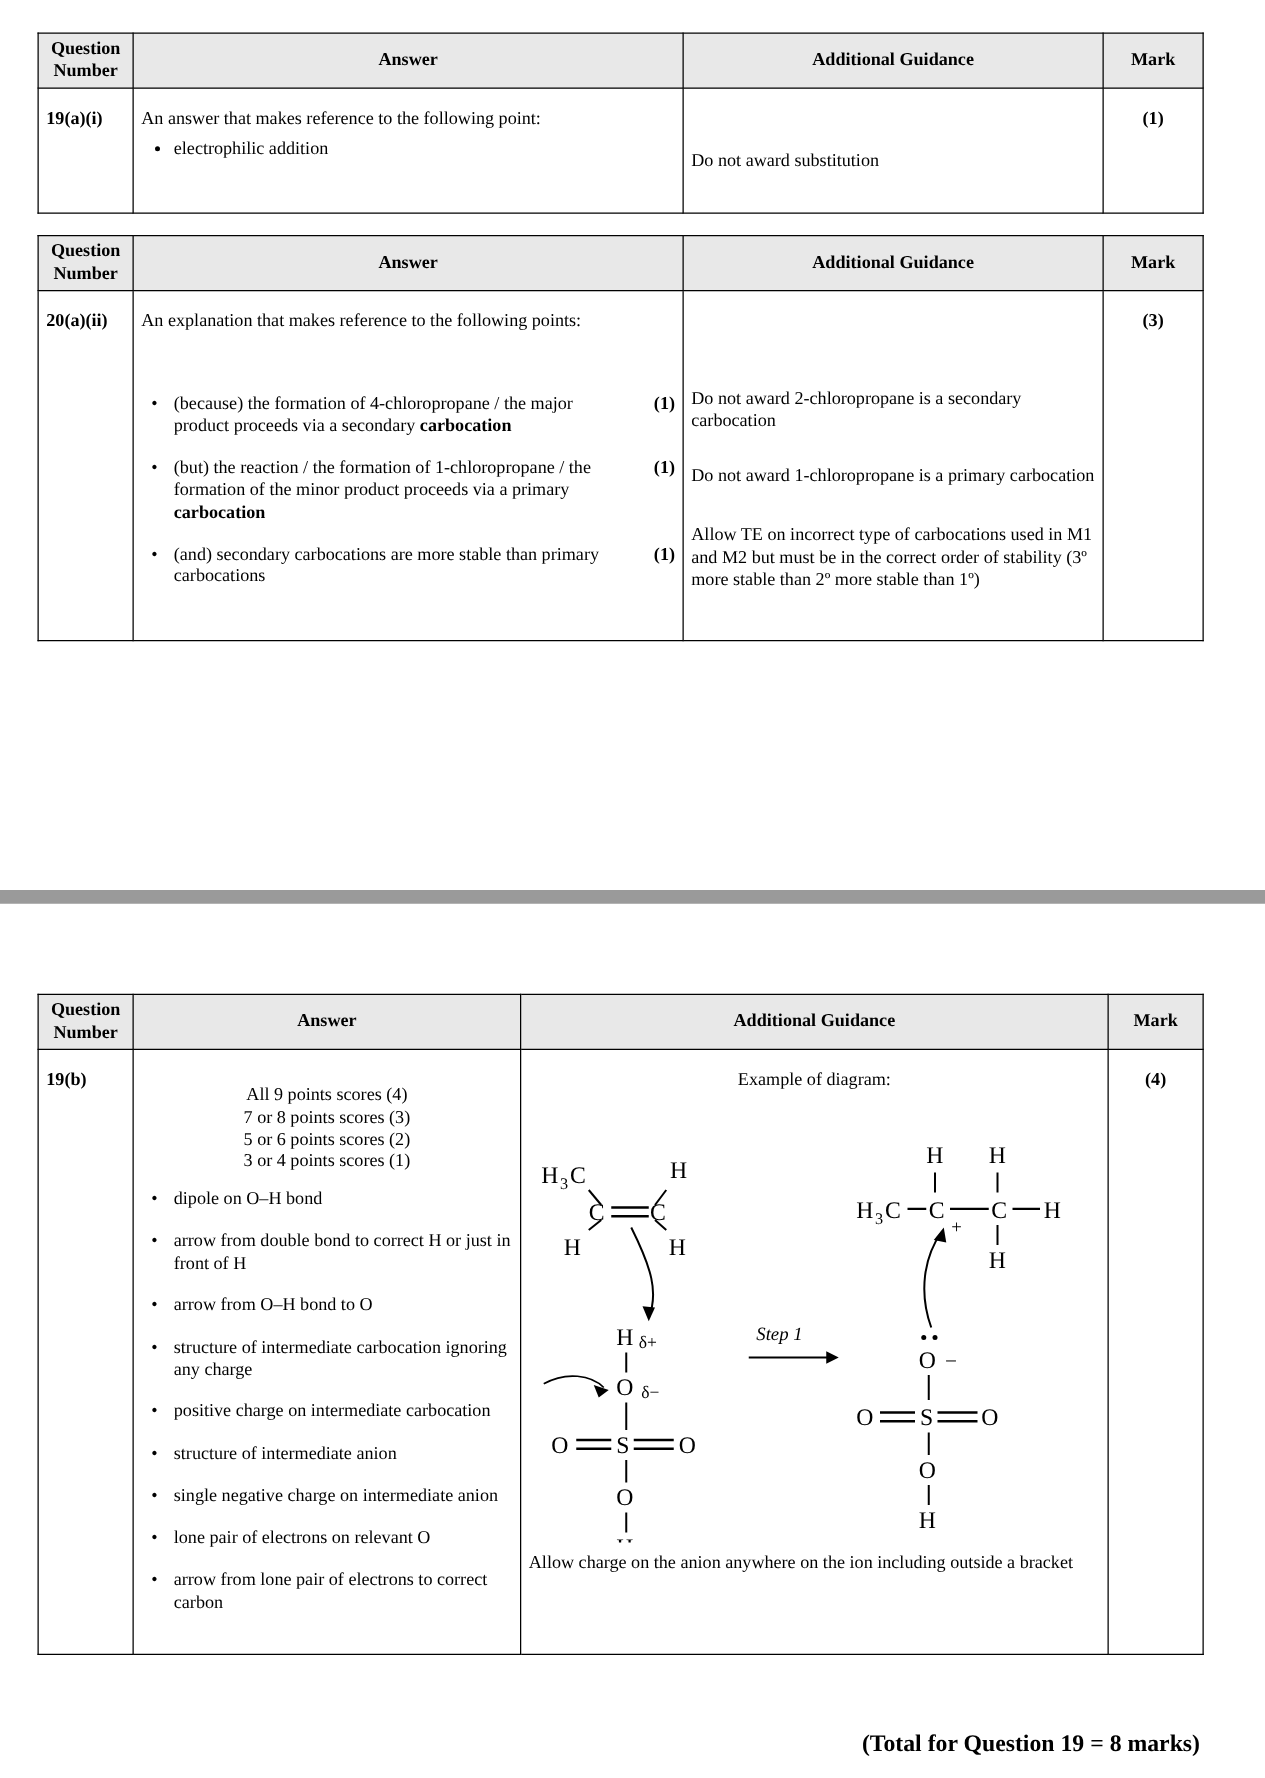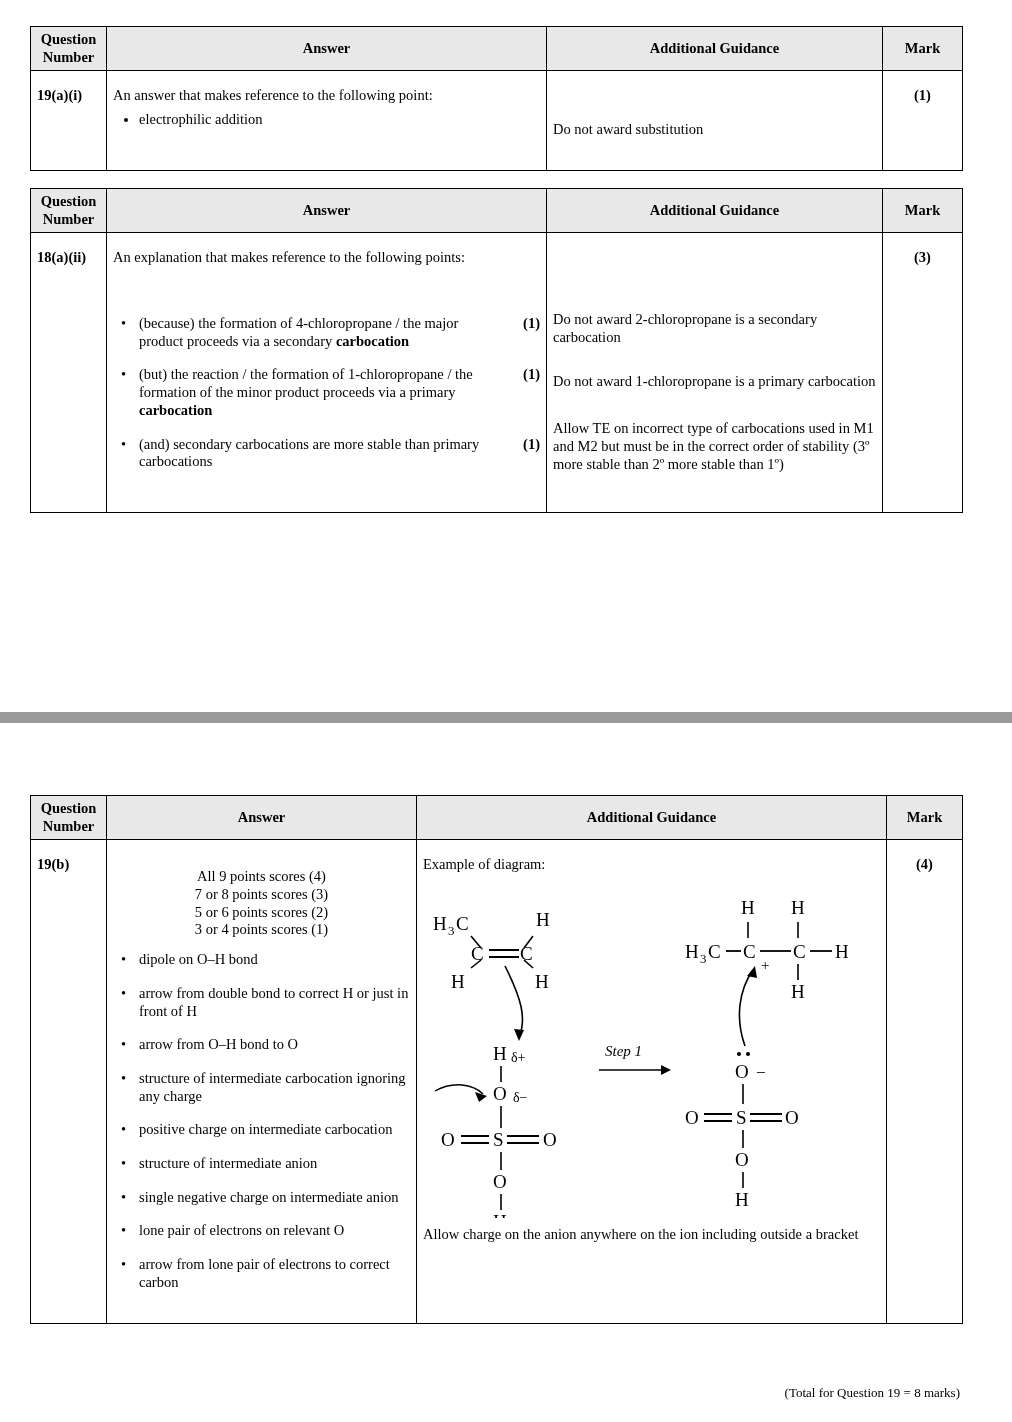"18(a)(ii)" td.qn { text: 18 -> 20 }
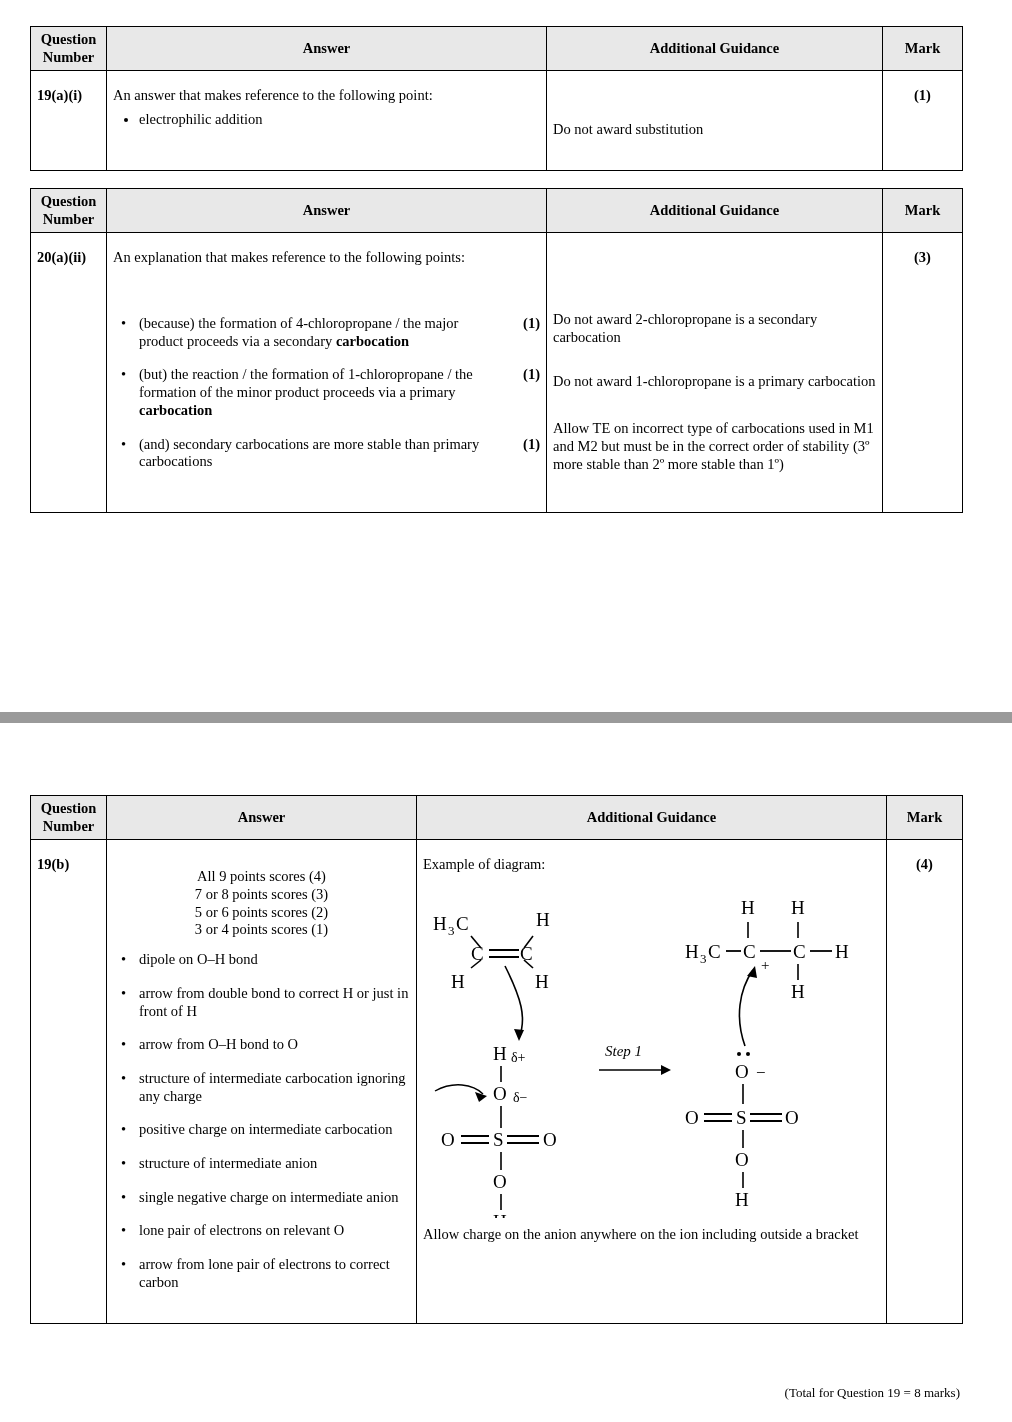"Example of diagram:" .diagram-note { margin: 0 0 4px 0 -> 0 0 20px 0; text-align: none -> center }
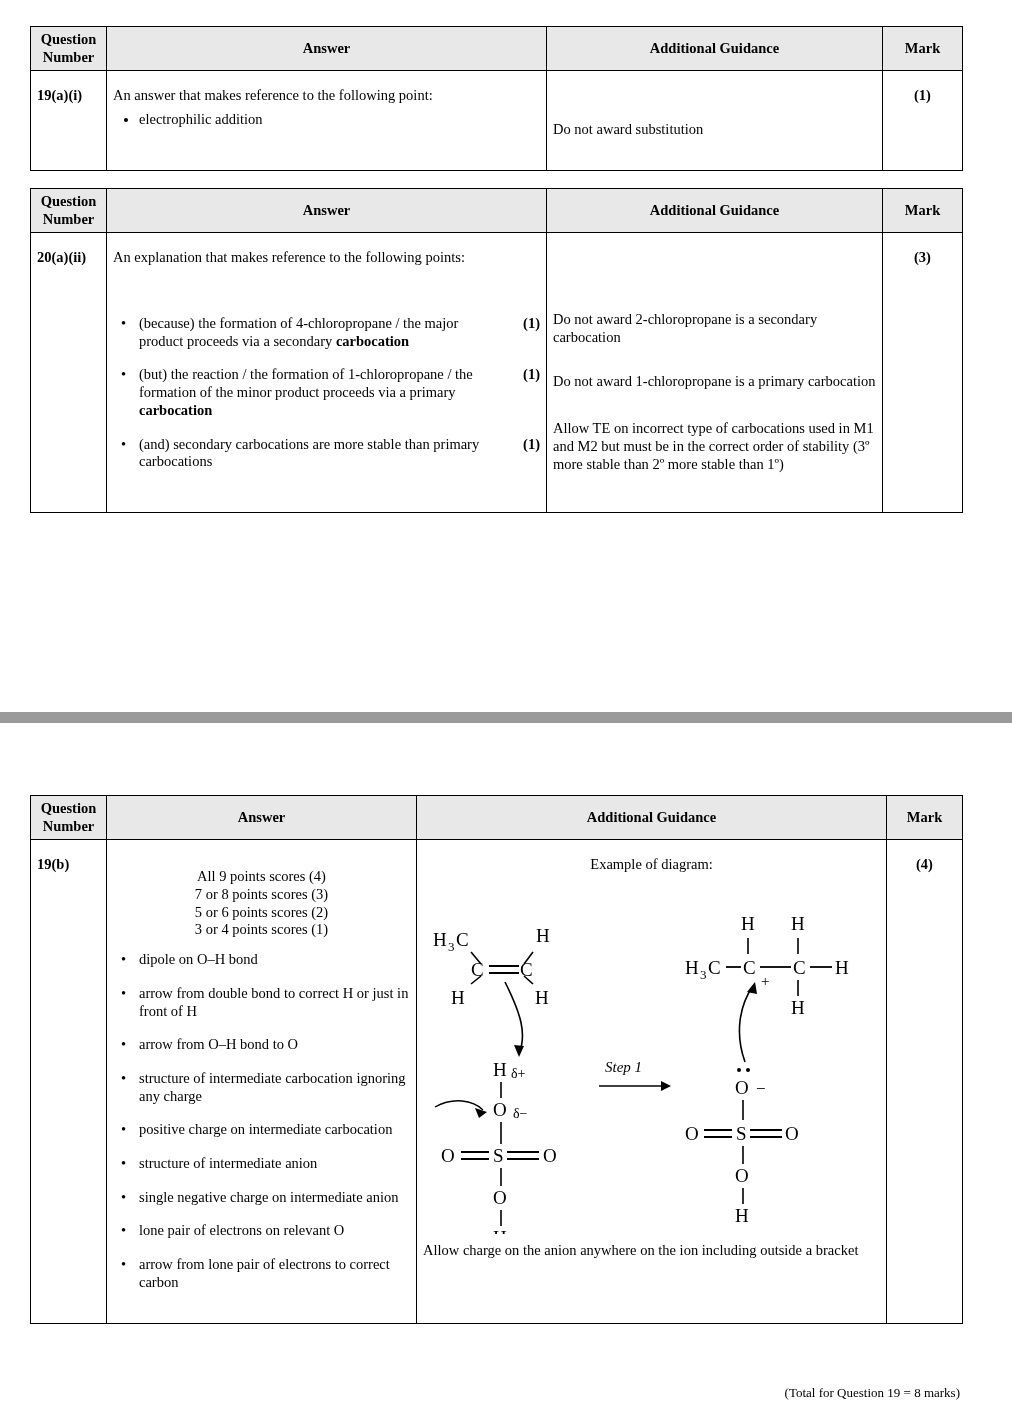"(Total for Question 19 =" .total-line { font-size: 13px -> 19px; font-weight: normal -> bold }
